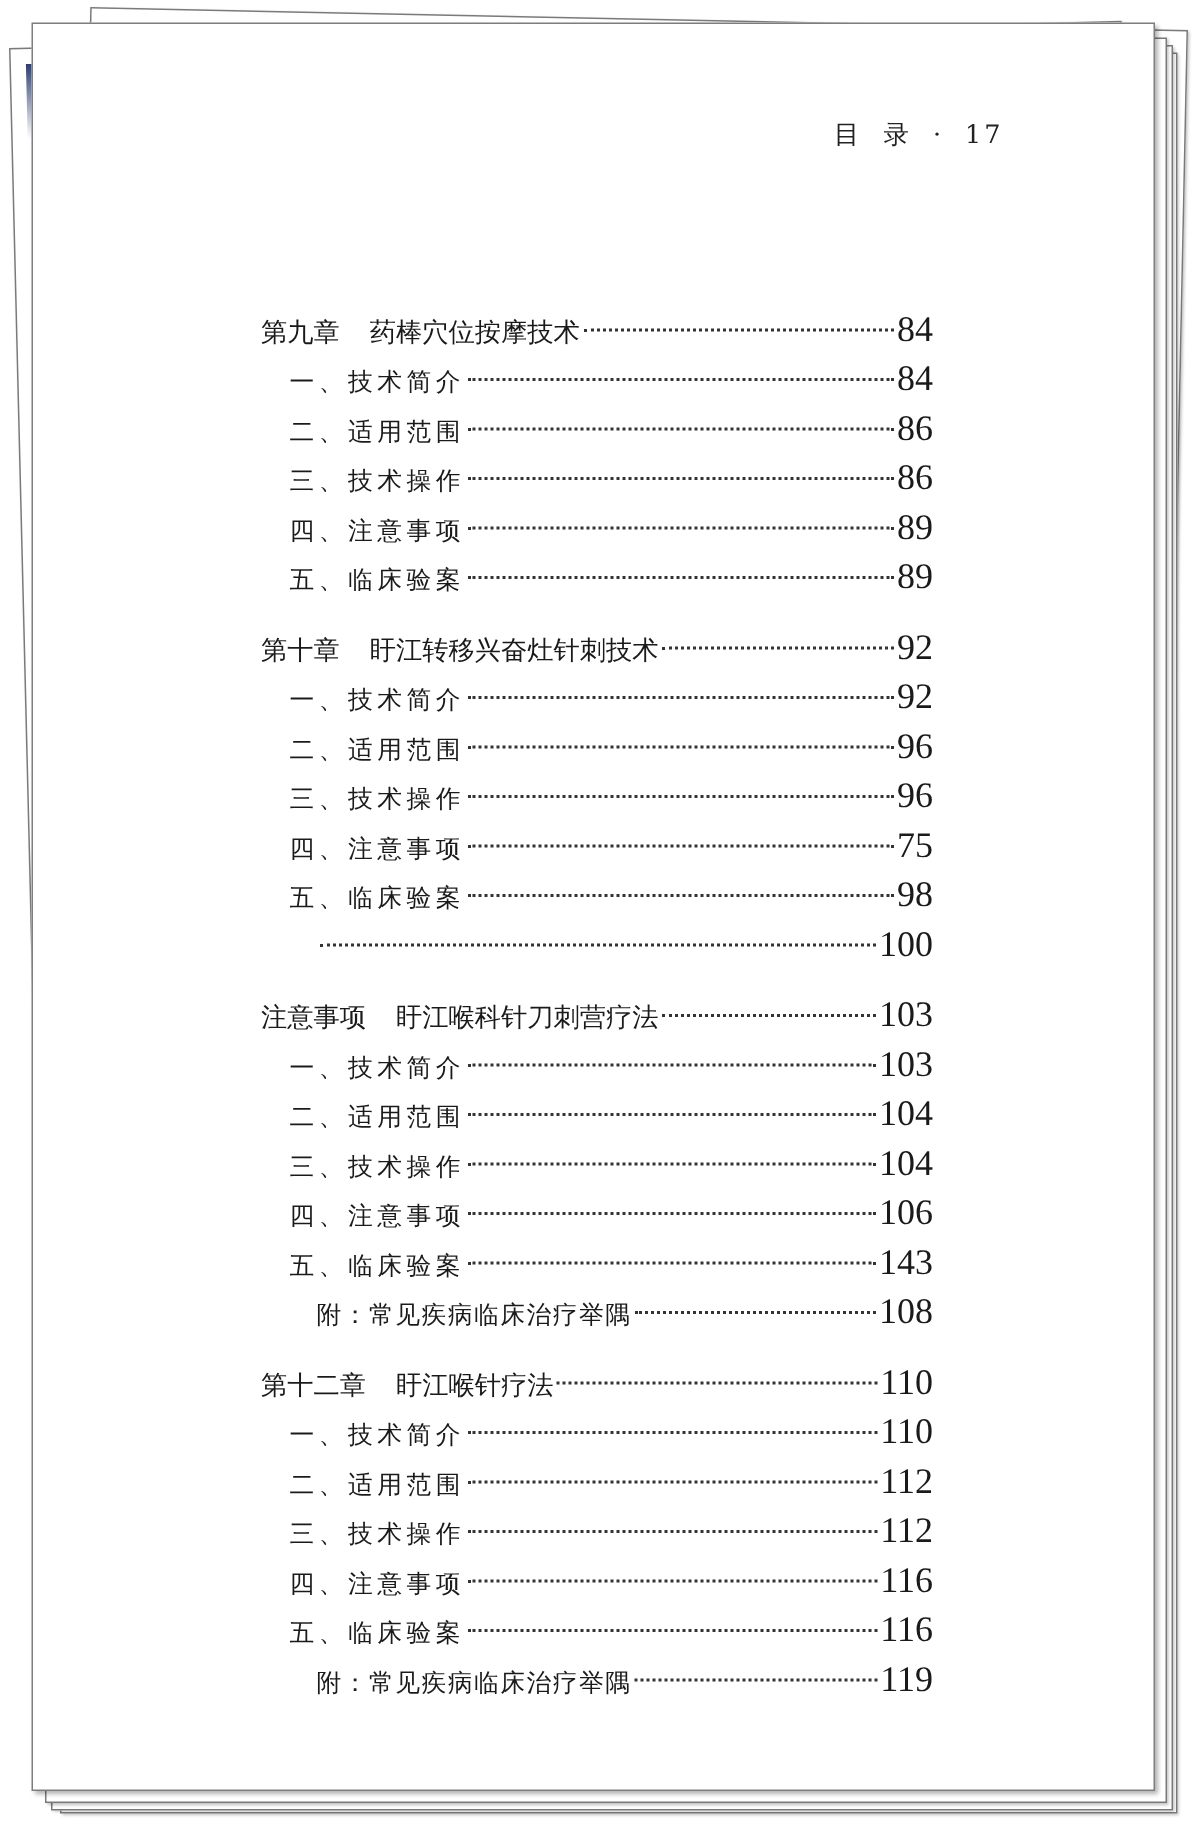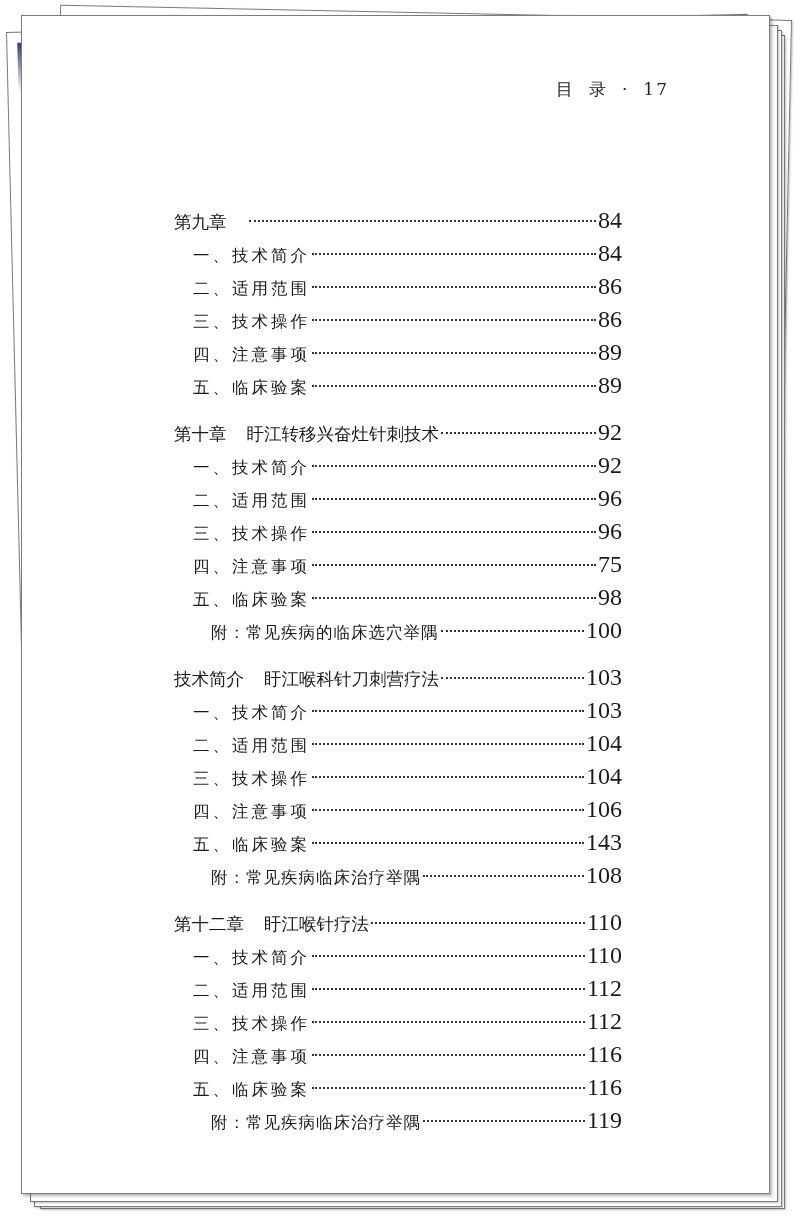"药棒穴位按摩技术" span.label { html: none -> <span>药棒穴位按摩技术</span> }
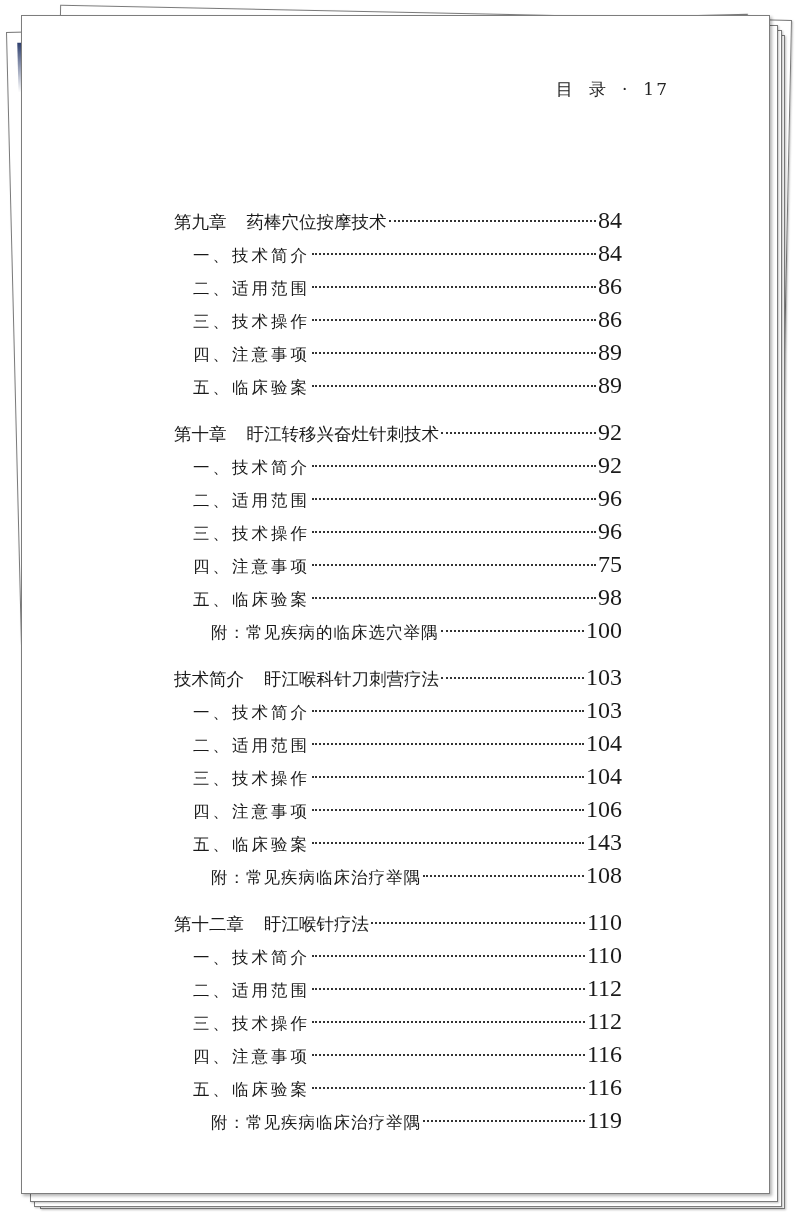"附：常见疾病的临床选穴举隅" span.label { html: <span>附：常见疾病的临床选穴举隅</span> -> none }
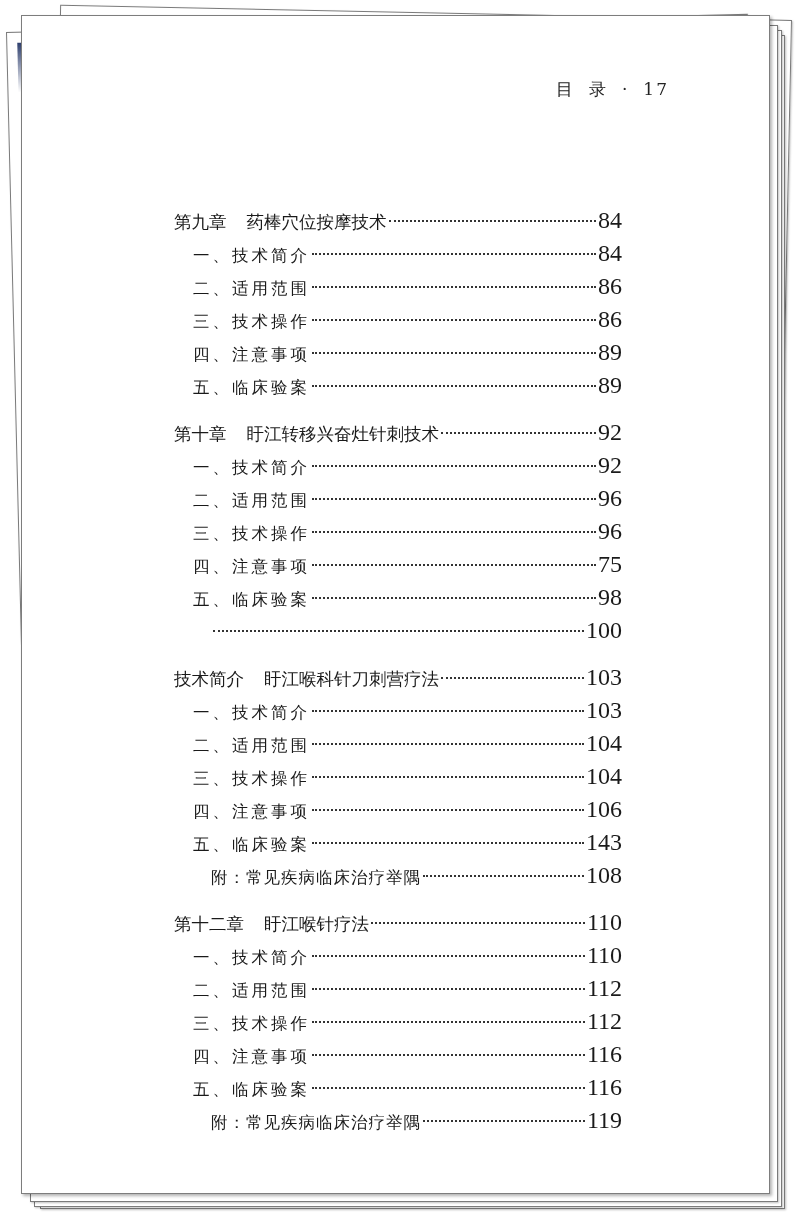"技术简介" span.label { text: 技术简介 -> 注意事项 }
